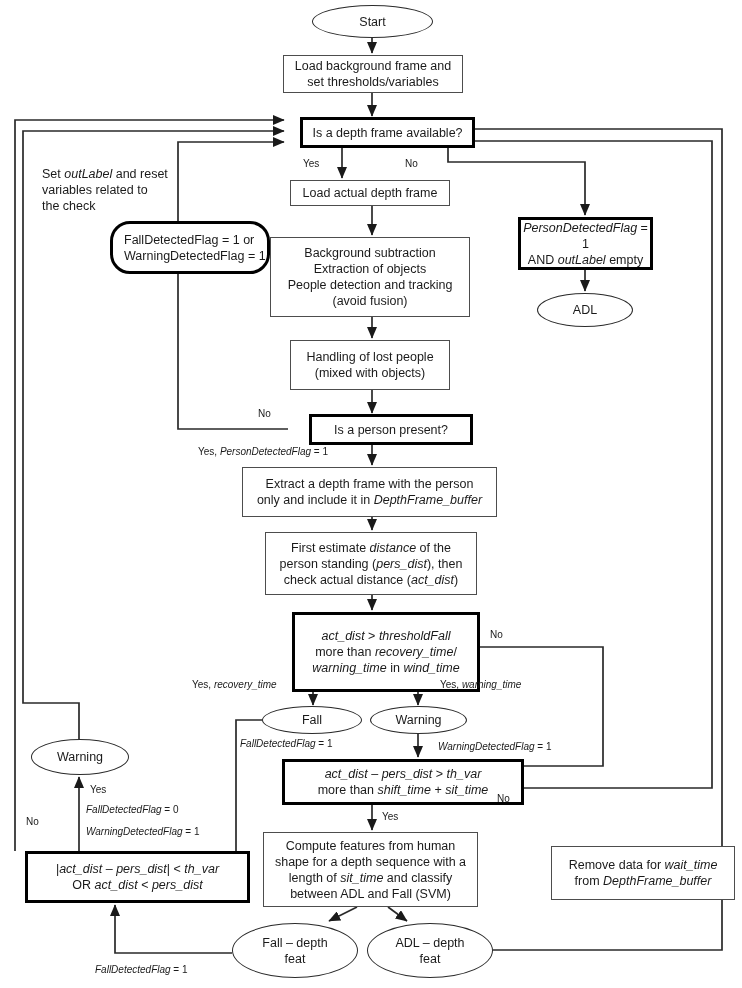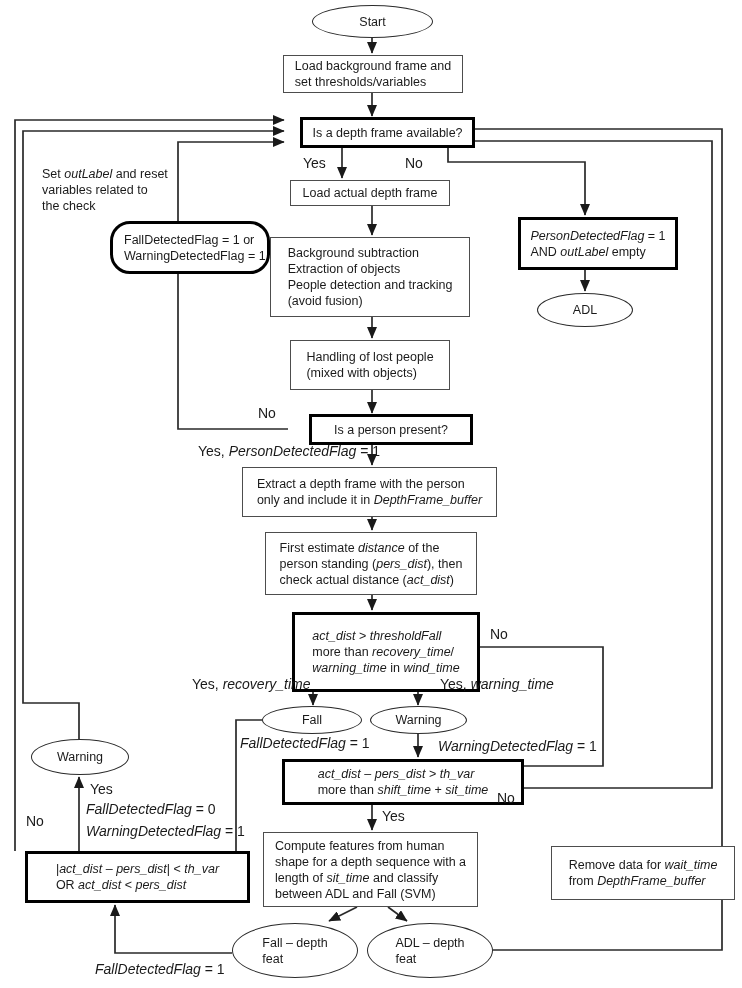"Start" .node { text-align: left -> center }
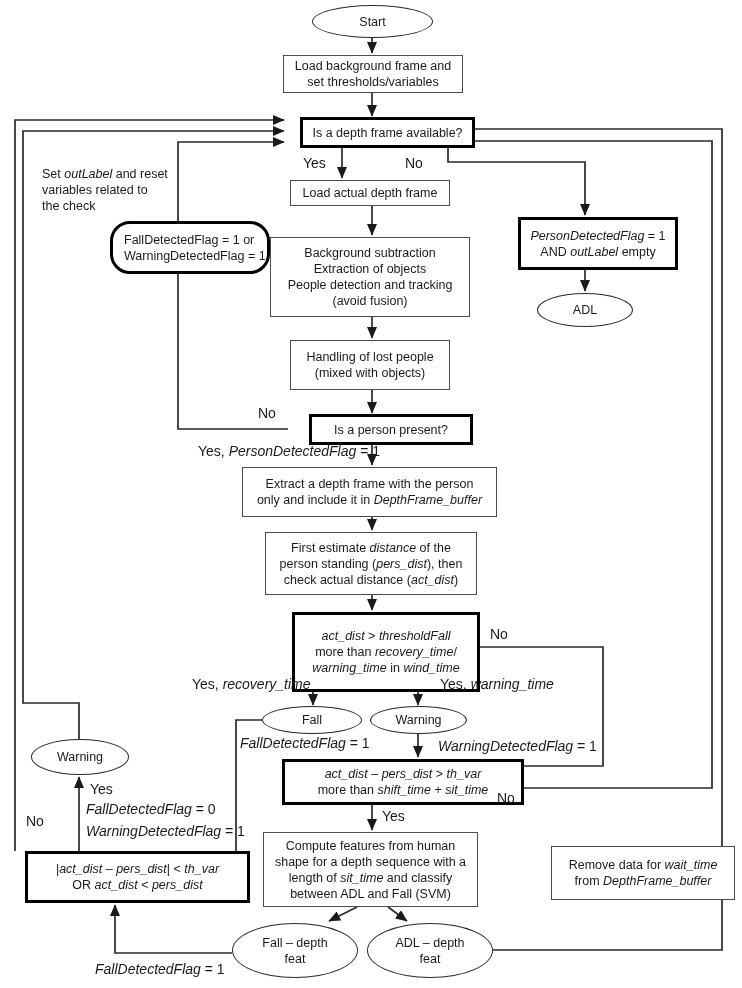"Yes" .lbl { font-size: 14px -> 10px }
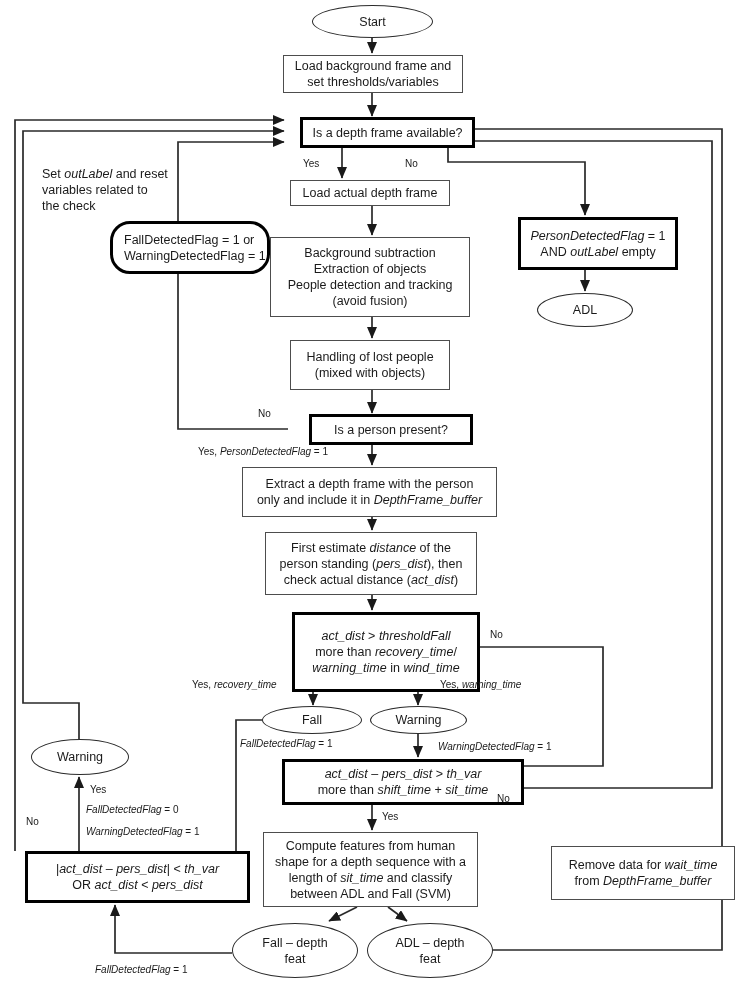"PersonDetectedFlag = 1" div.node { width: 160px -> 135px }
